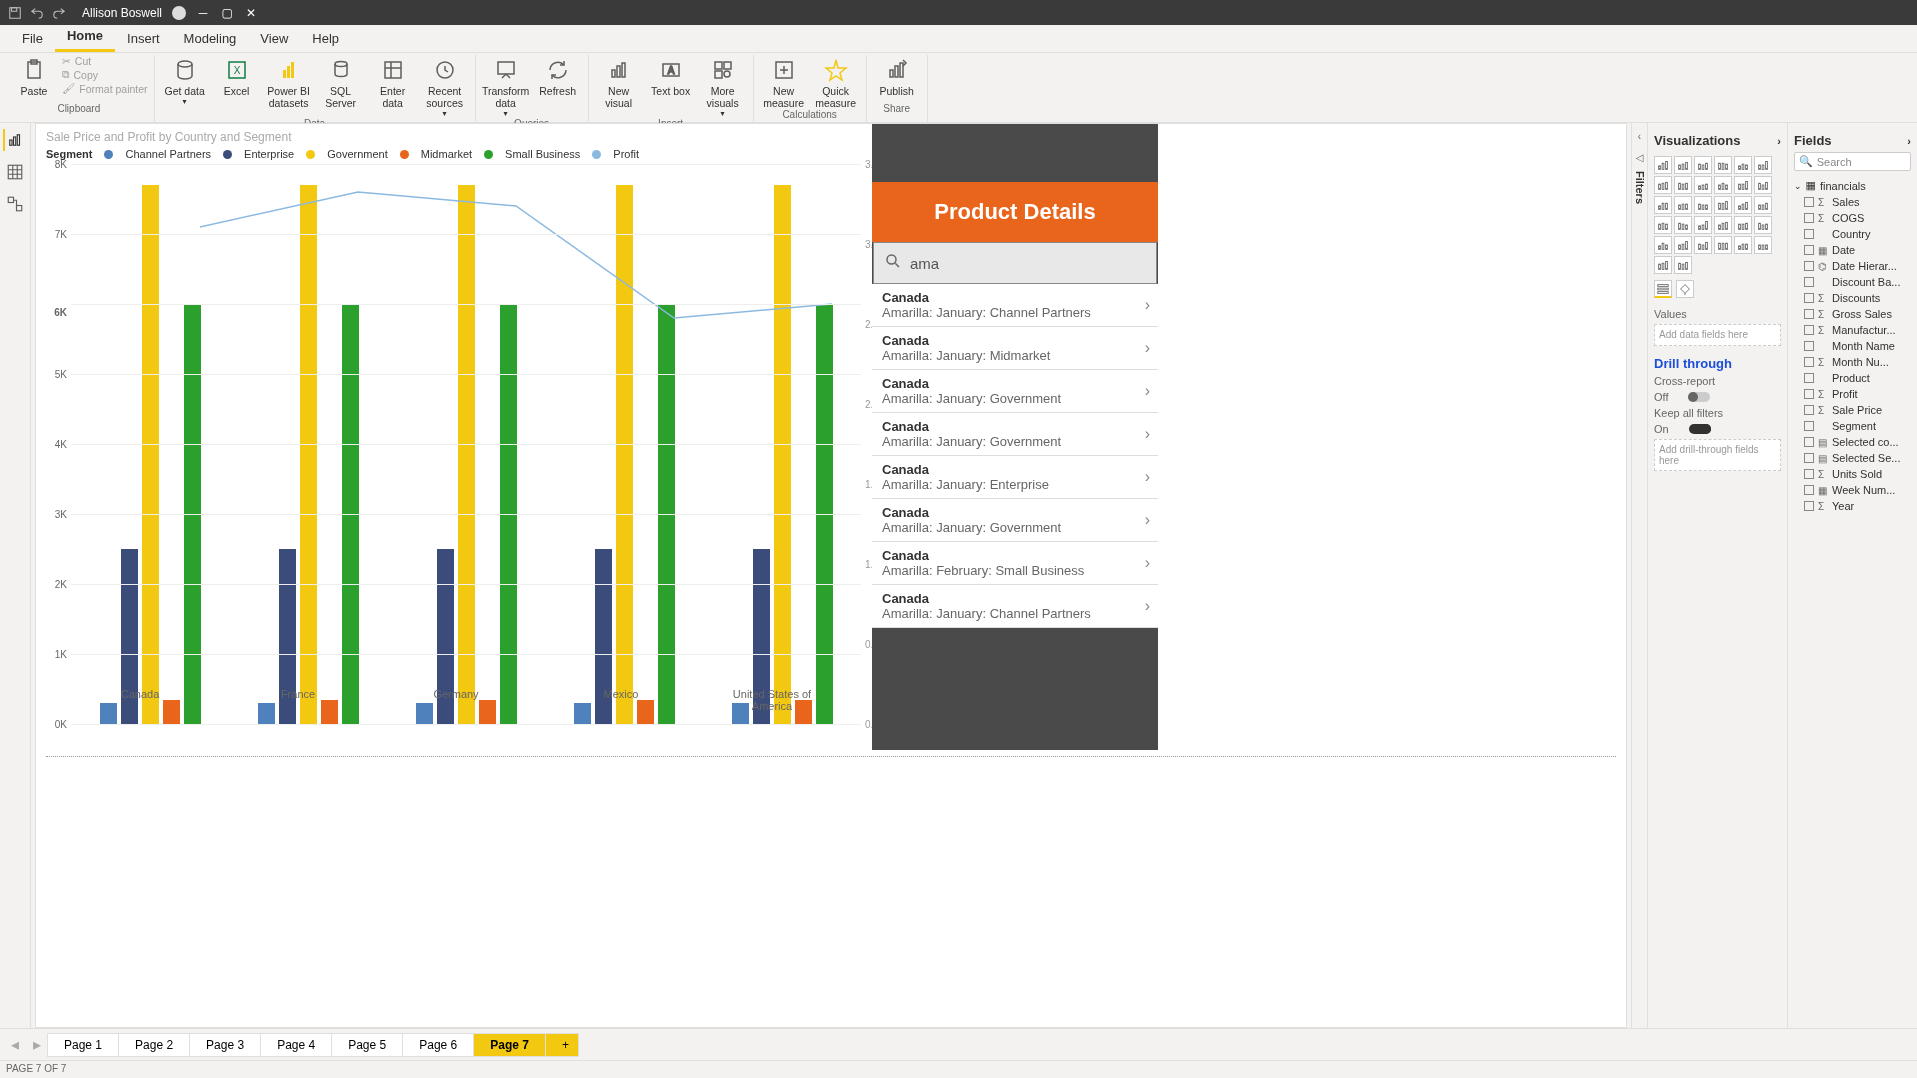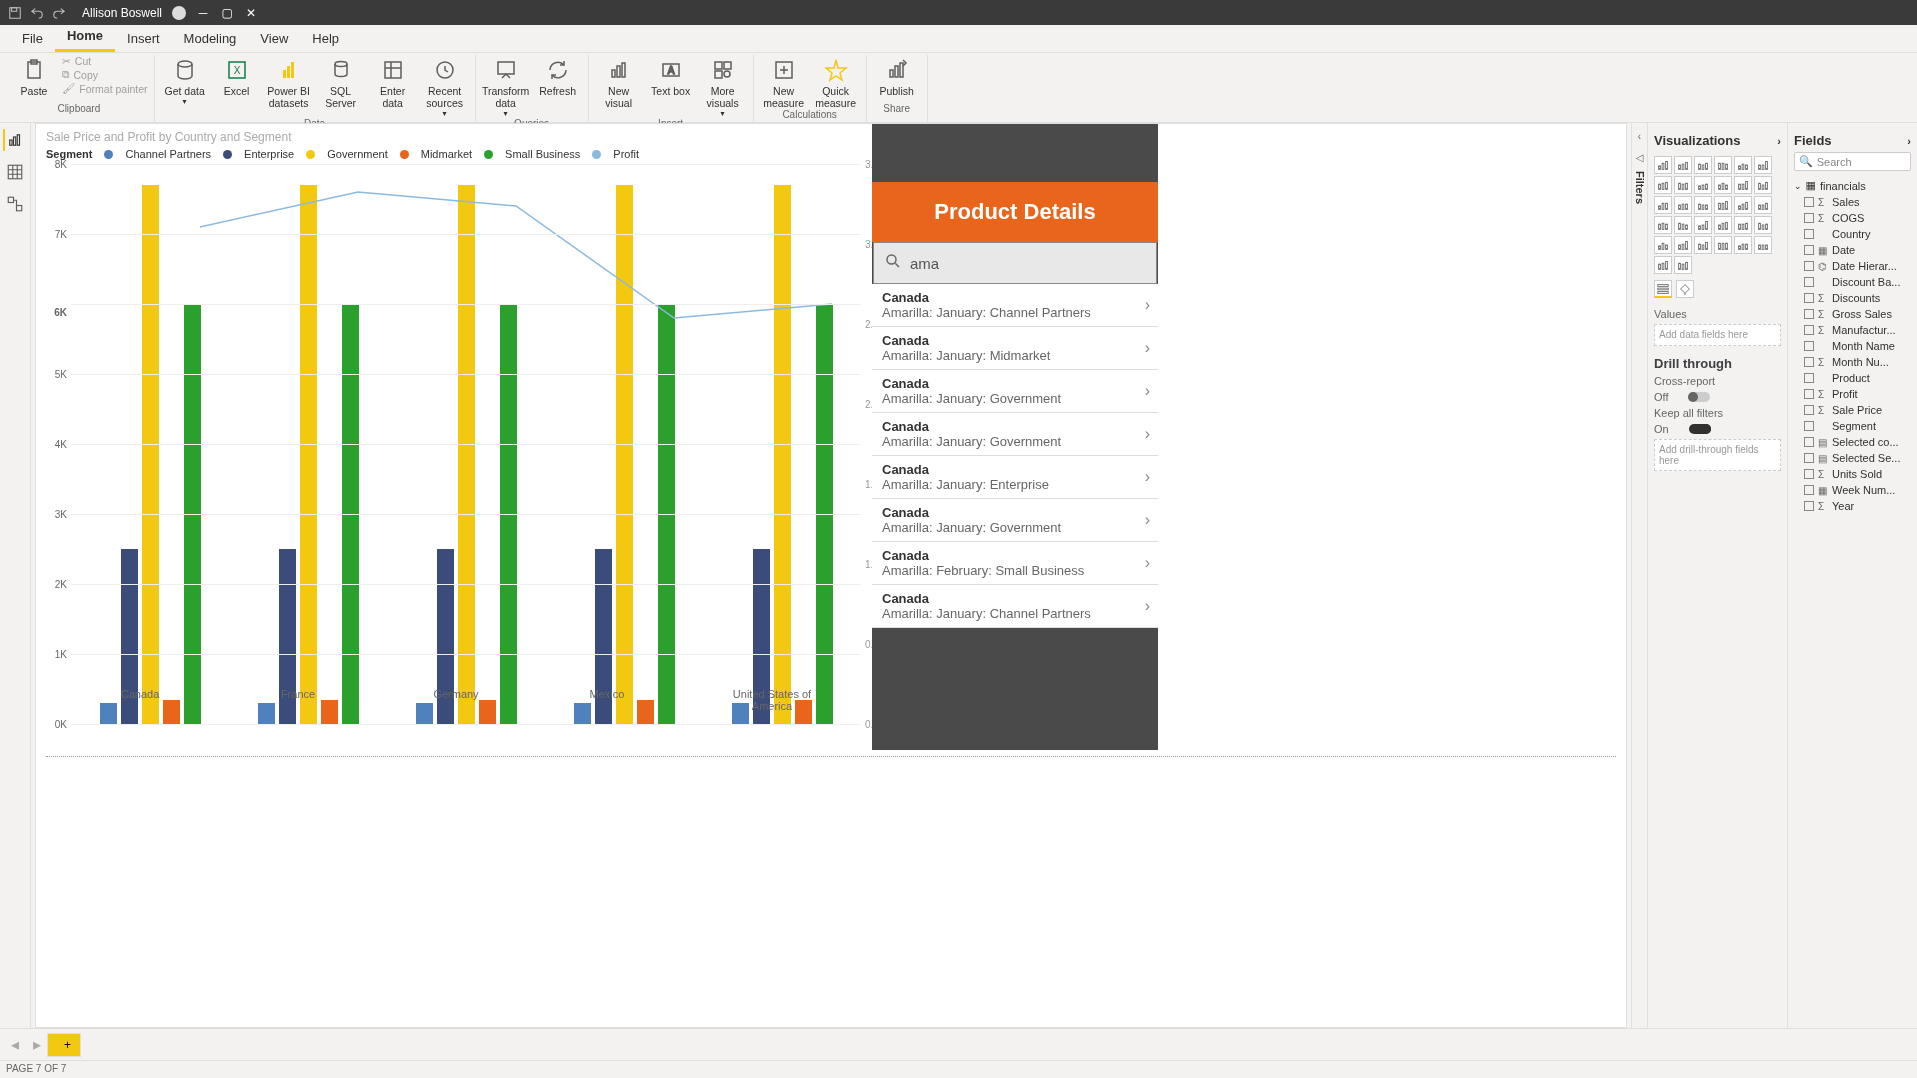"Drill through" div.sec-title { color: #404040 -> #1d4ed8 }
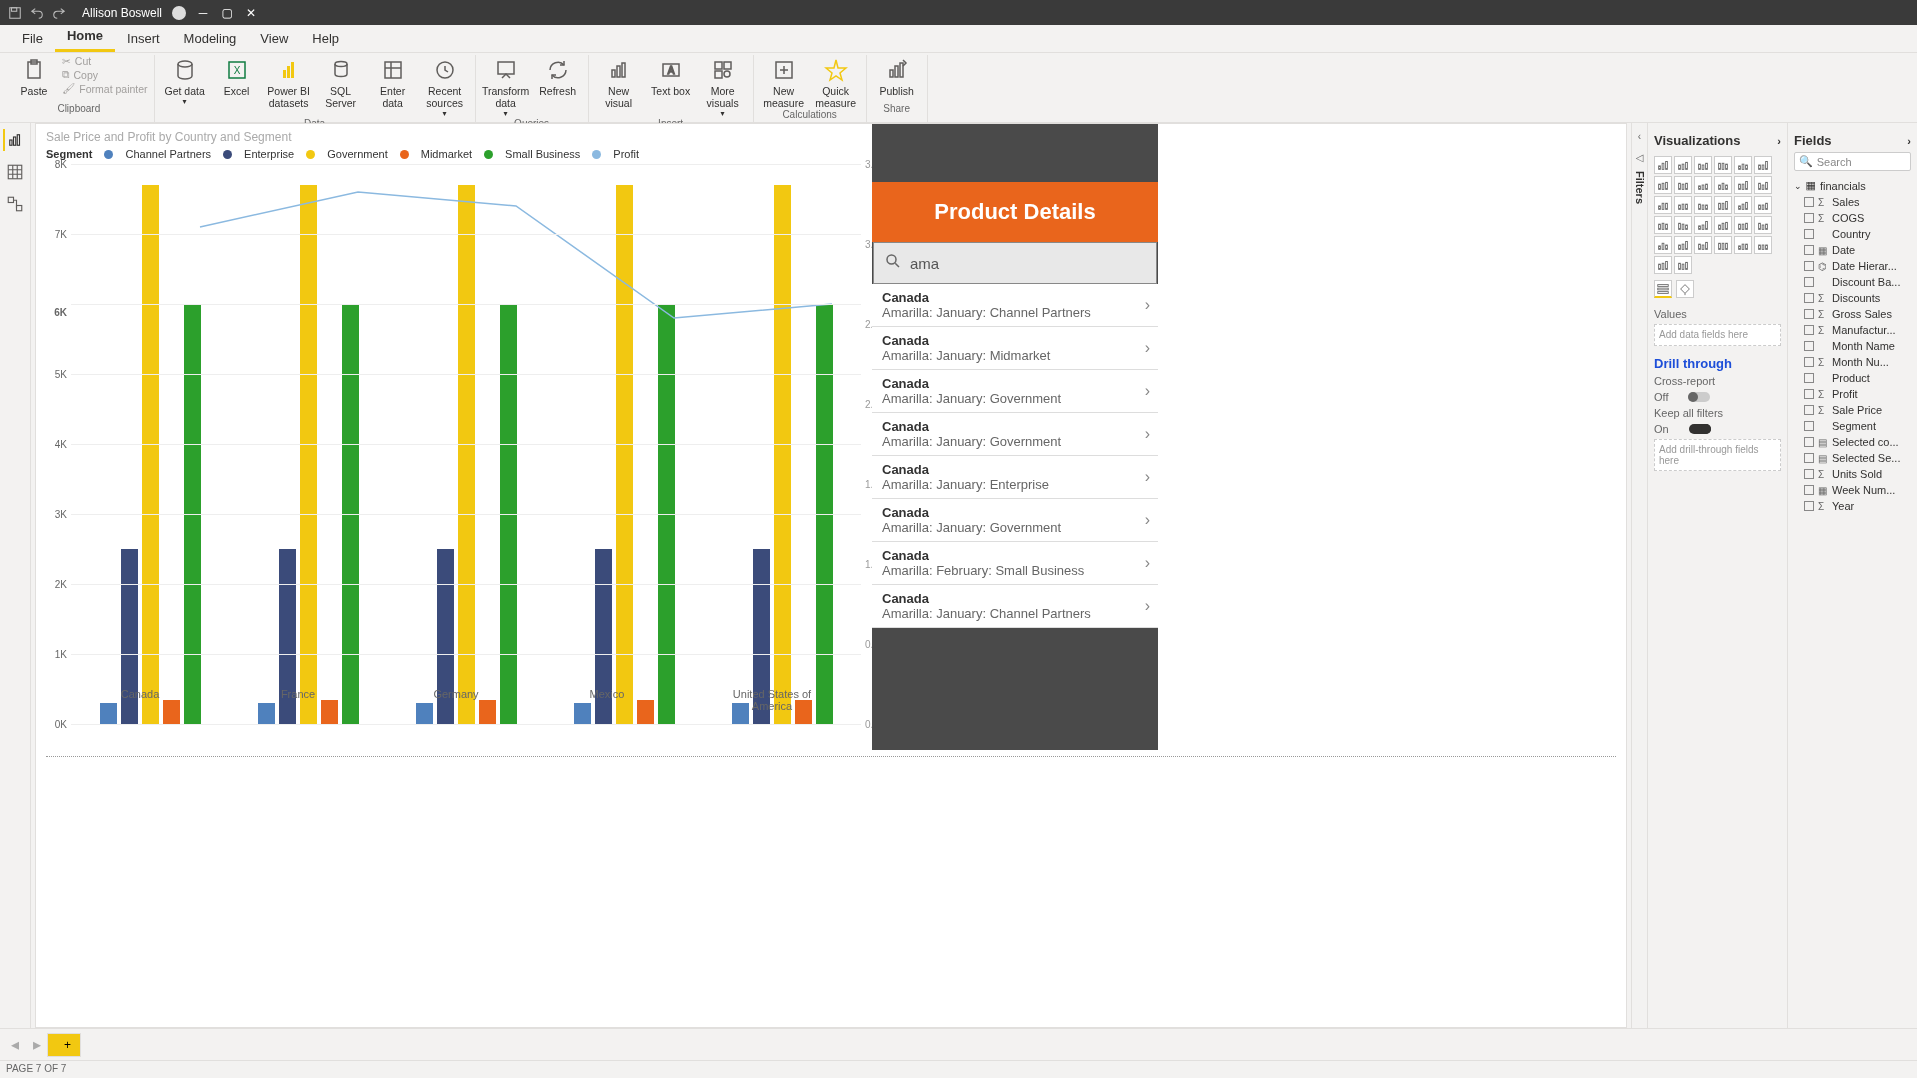"Mexico" div.xlabel { left: 528px -> 542px }
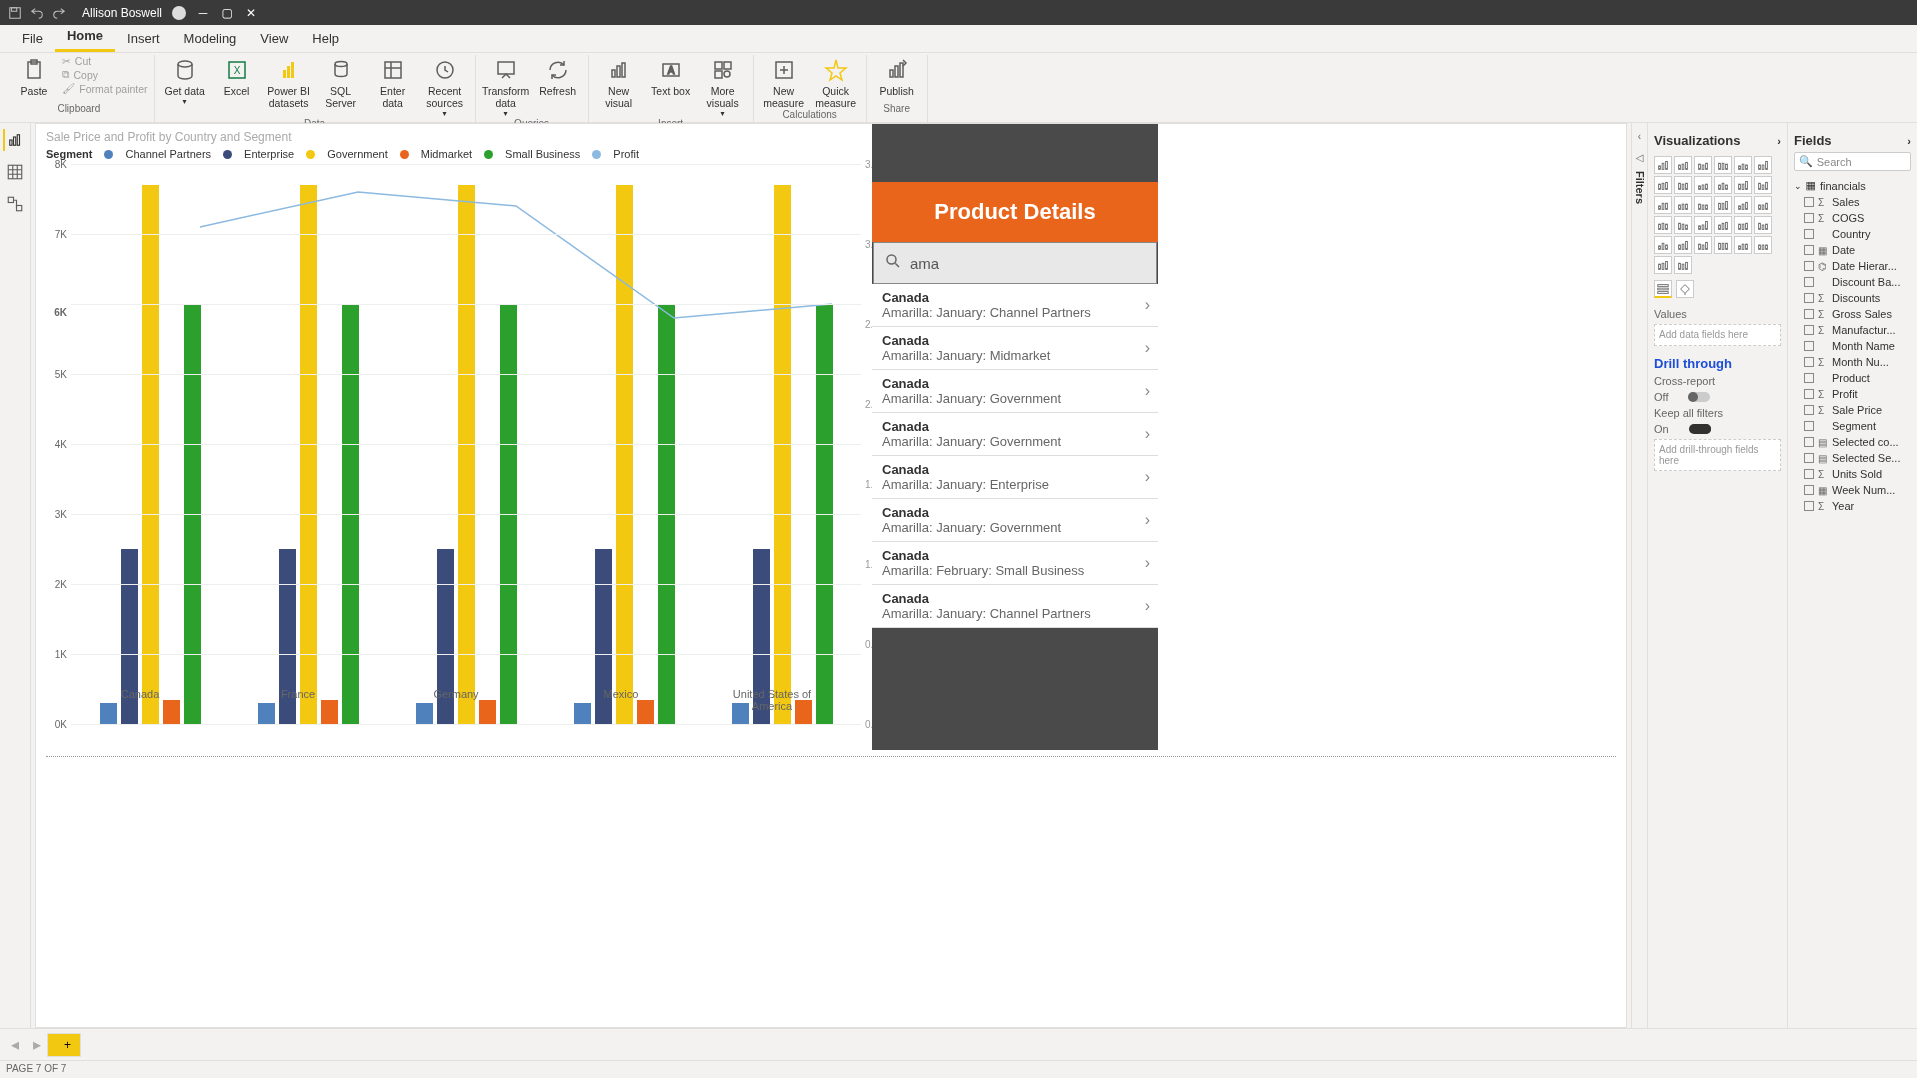"Page 1" div { html: none -> <div> <div>Page 1</div> <div>Page 2</div> <div>Page 3</div> <div>Page 4</div> <div>Page 5</div> <div>Page 6</div> <div>Page 7</div> </div> }
